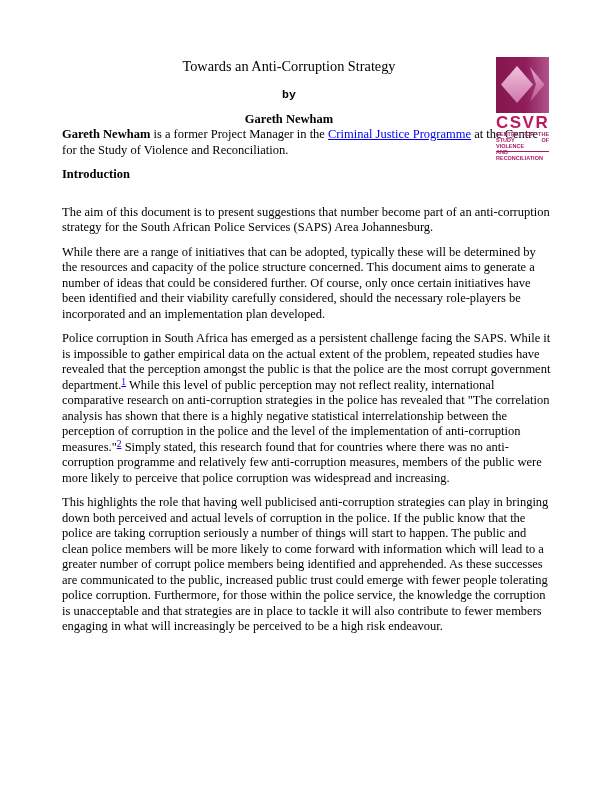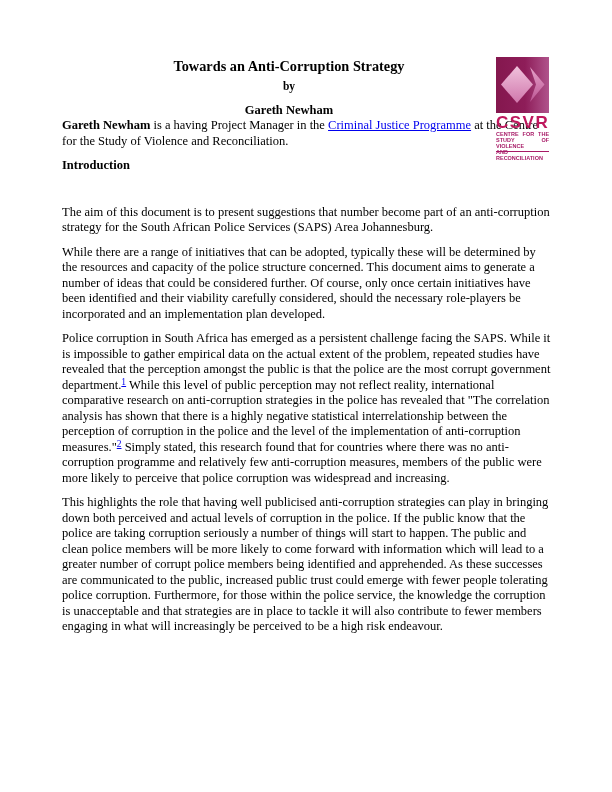"Towards an Anti-Corruption Strategy" .doc-title { font-weight: bold -> normal }
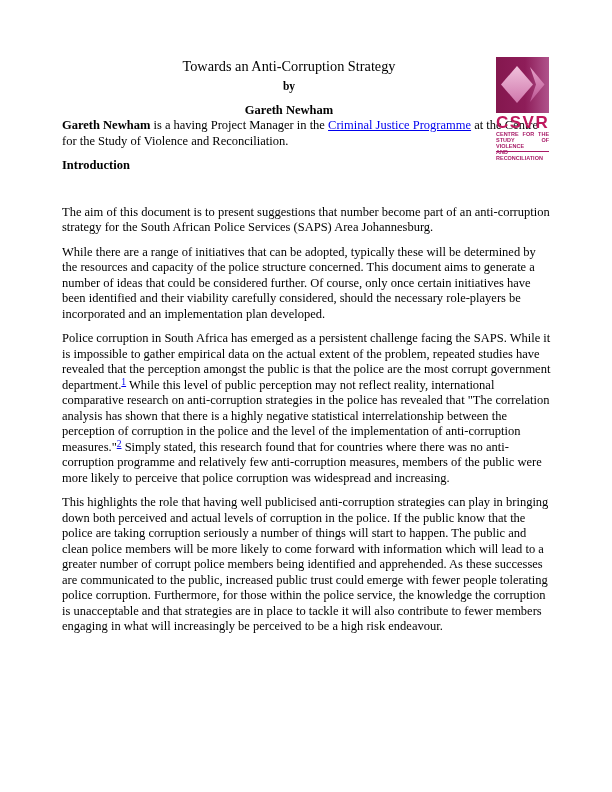"by" .byline { font-family: none -> Liberation Mono, monospace; margin-top: 4px -> 13px }
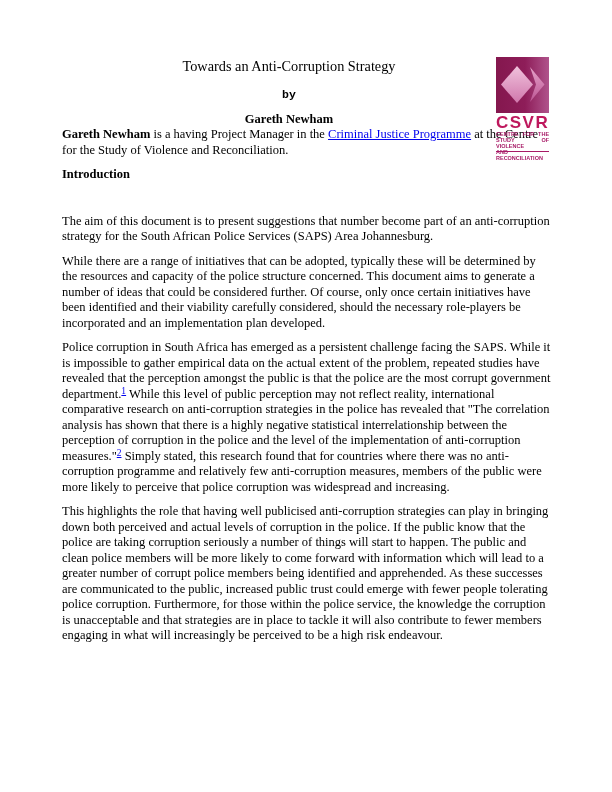"is a having Project Manager" span { text: having -> former }
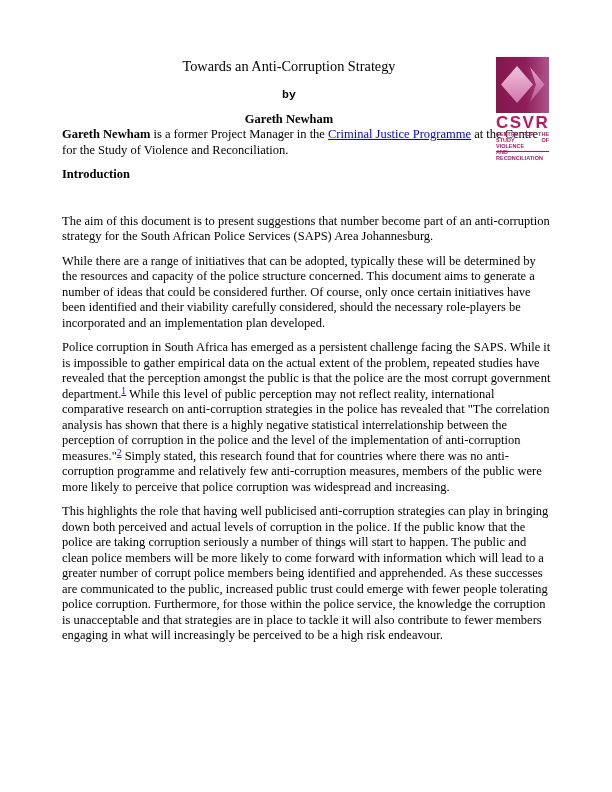"Introduction" .section-heading { margin: 0 0 31px 0 -> 0 0 22px 0 }
